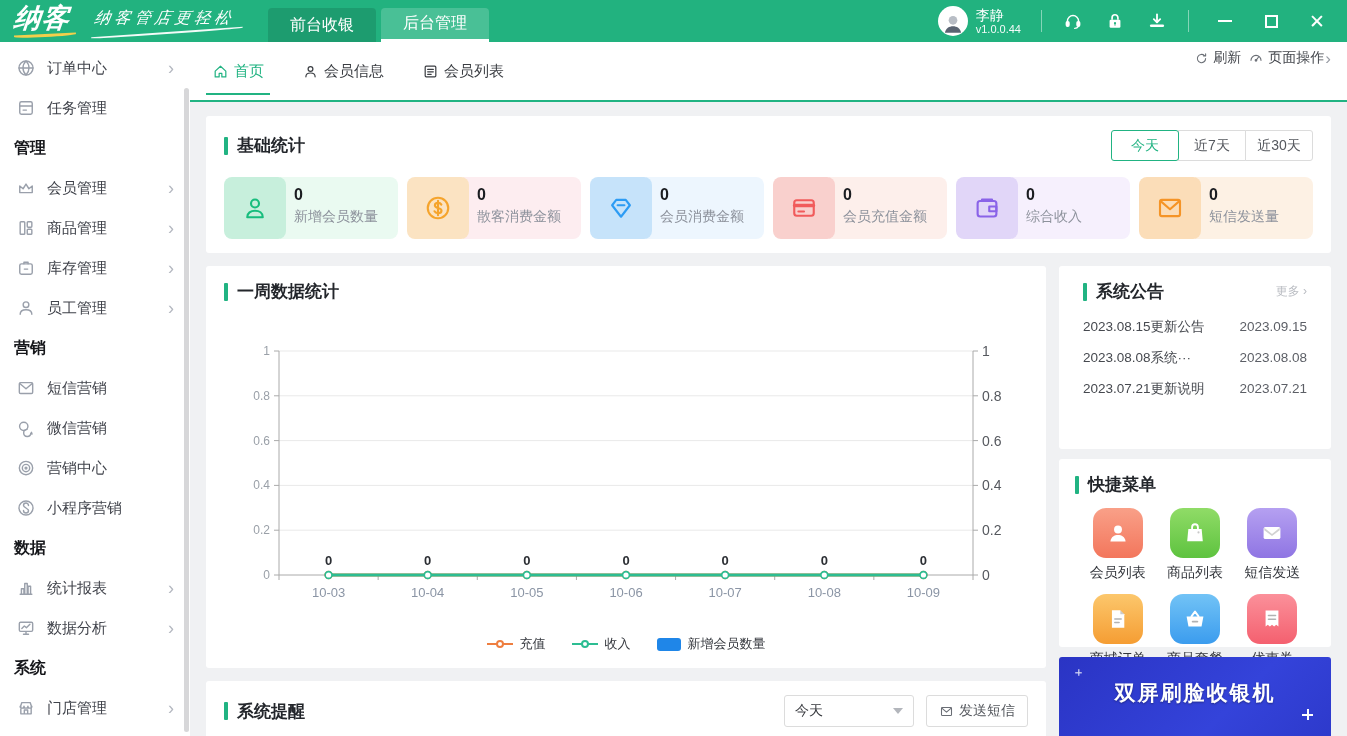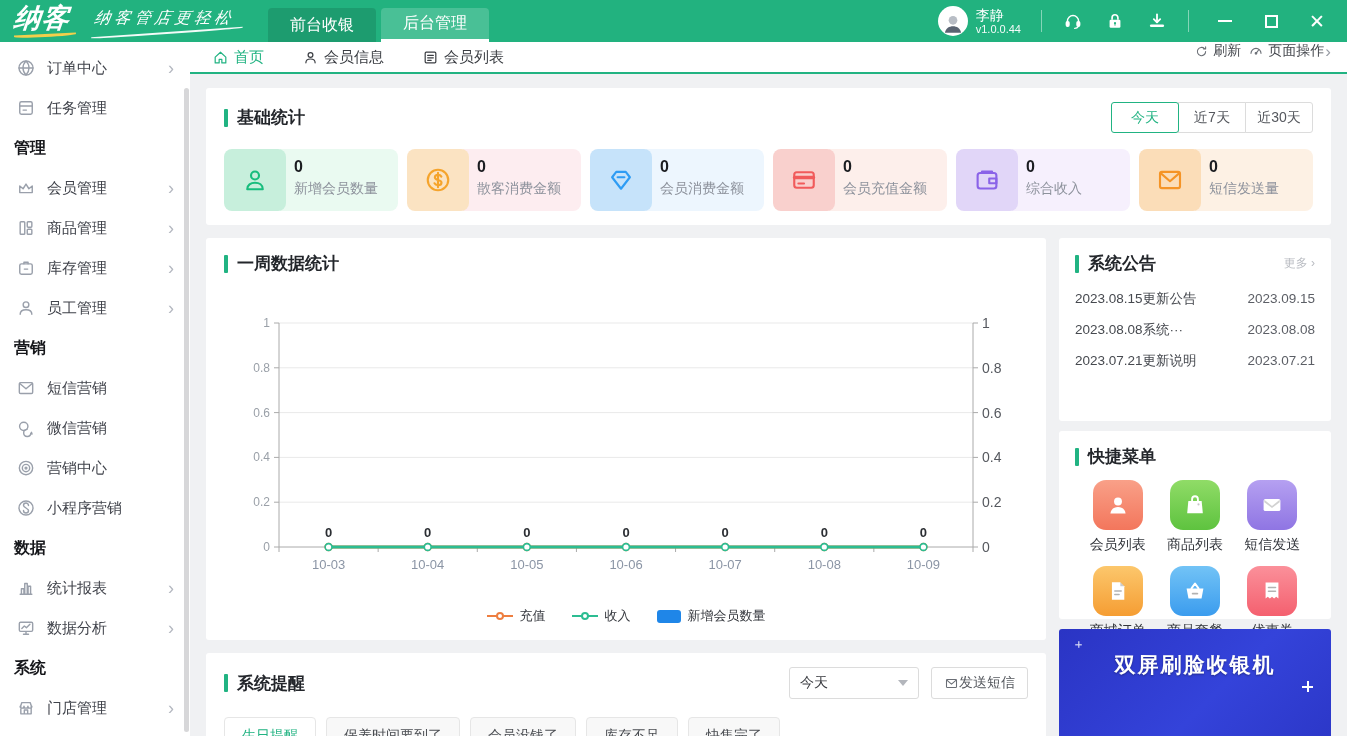"首页" .tabstrip { height: 32px -> 60px; padding: 0 16px -> 7px 16px }
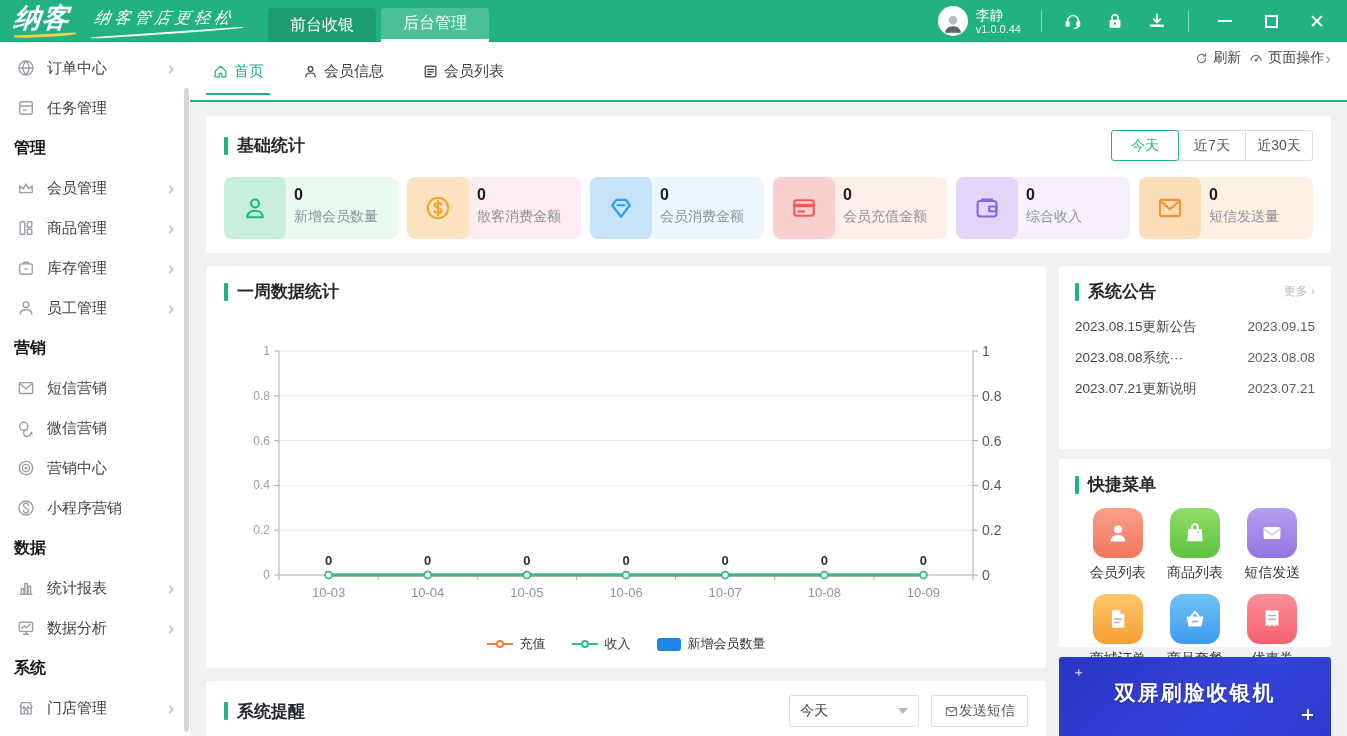"近7天" button.range-btn { font-family: Liberation Mono, monospace -> Liberation Sans, sans-serif }
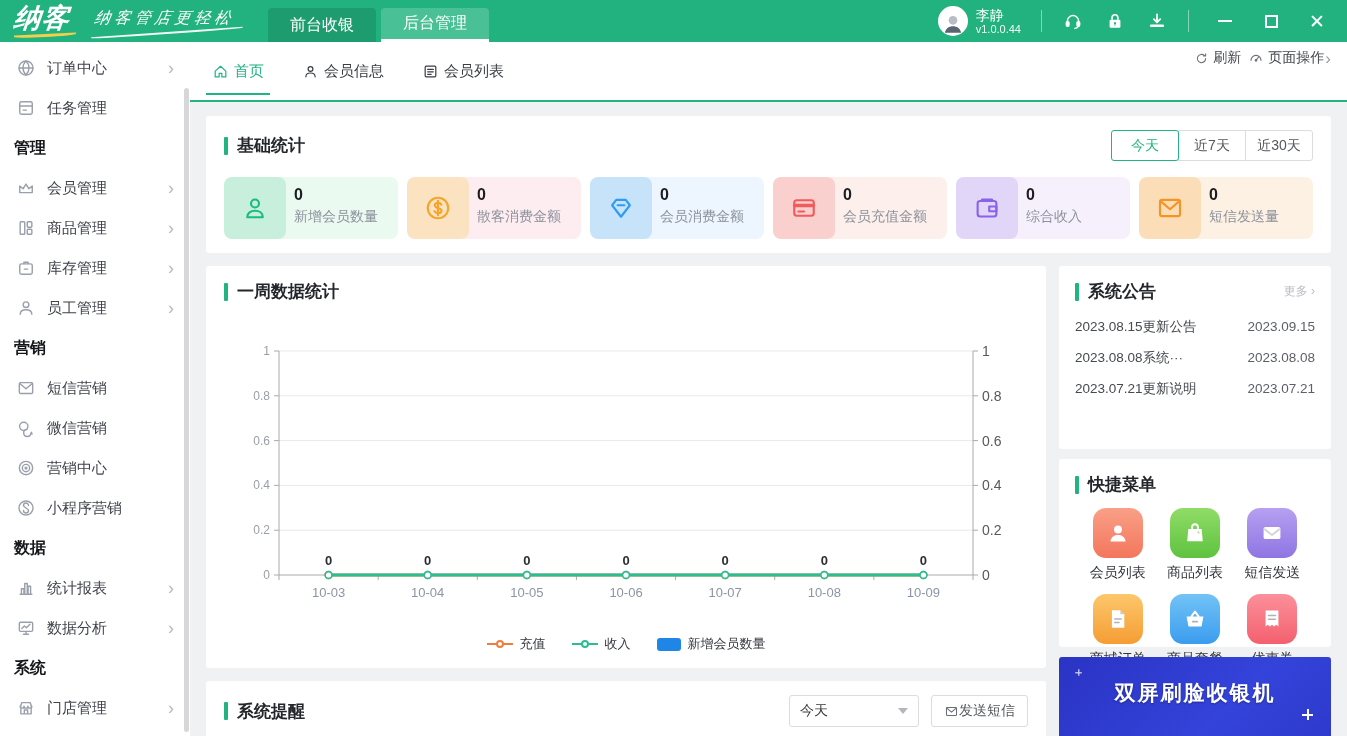"系统公告" .ann-card { padding: 14px 16px -> 14px 24px }
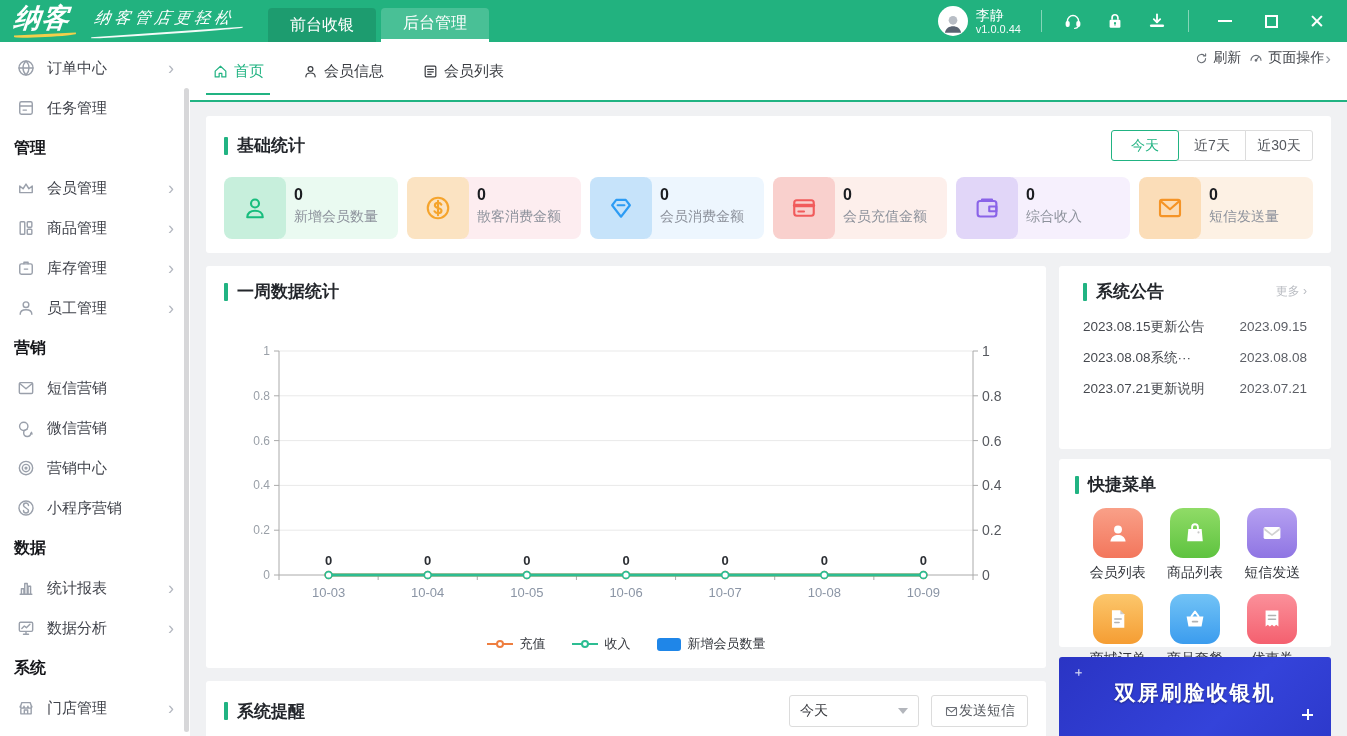"发送短信" .sms-btn { gap: none -> 5px }
